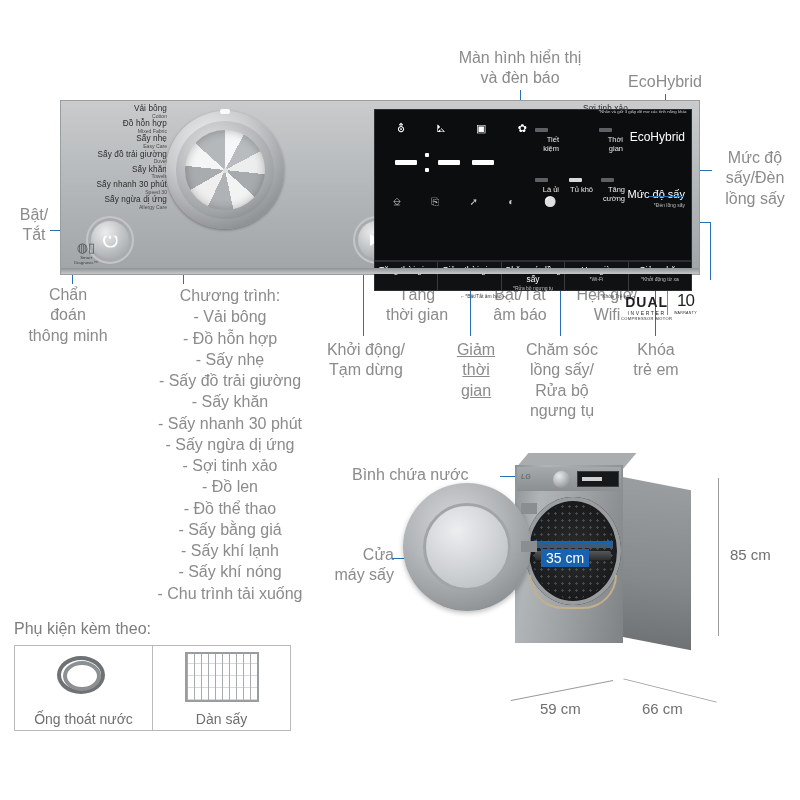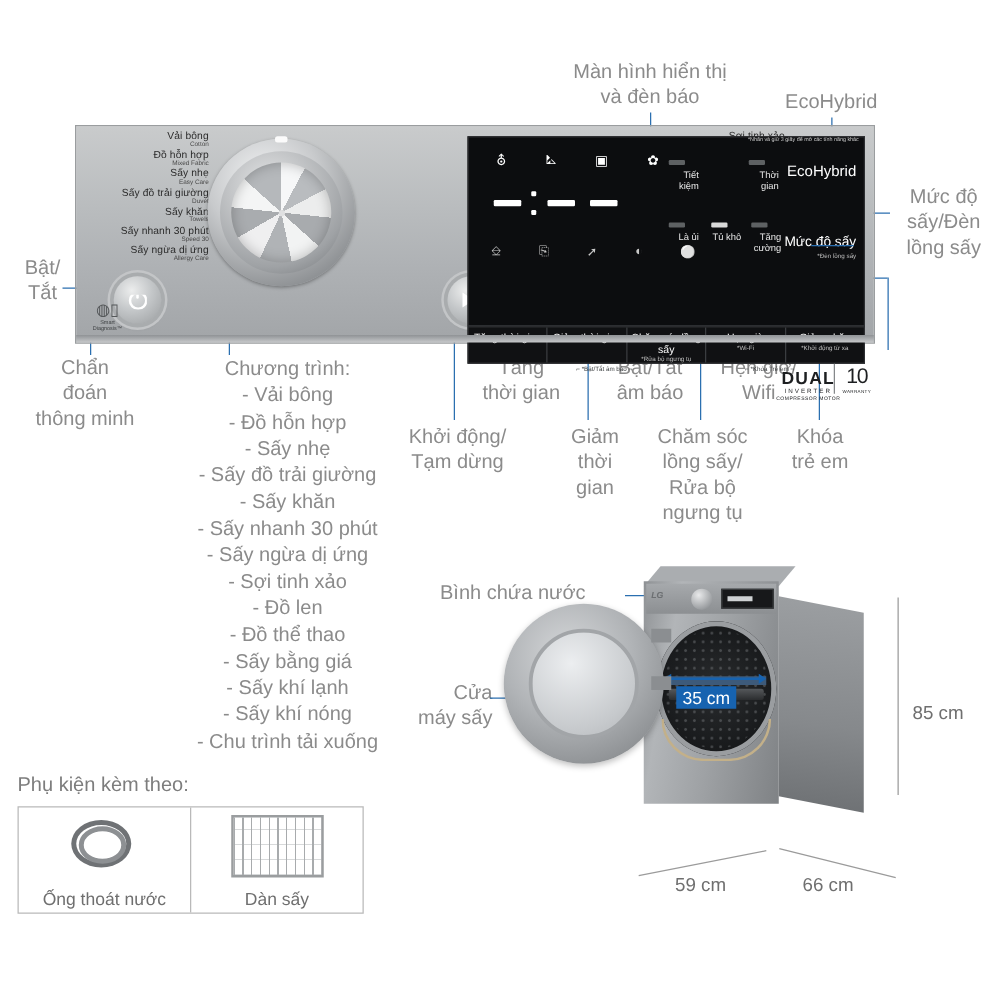"Giảm" div.ann { text-decoration: none -> underline }
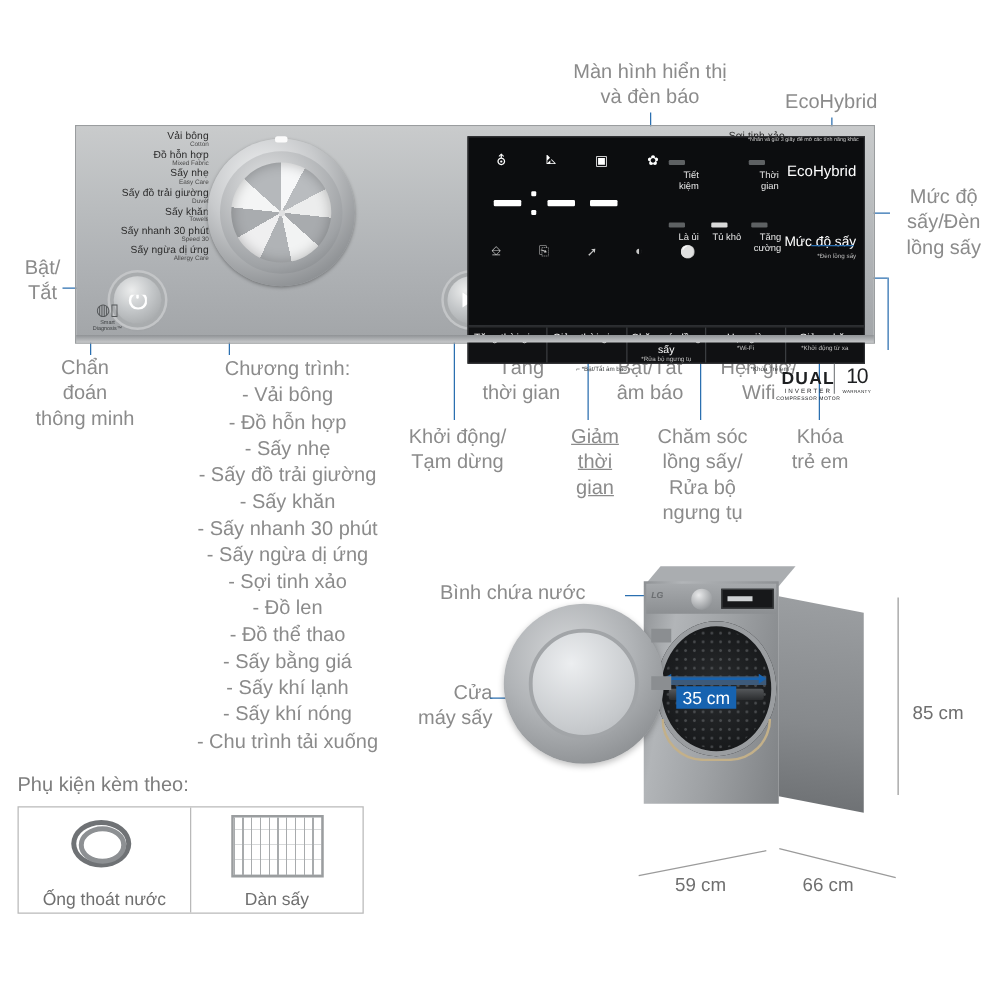"85 cm" div.dimtxt { top: 562px -> 546px }
